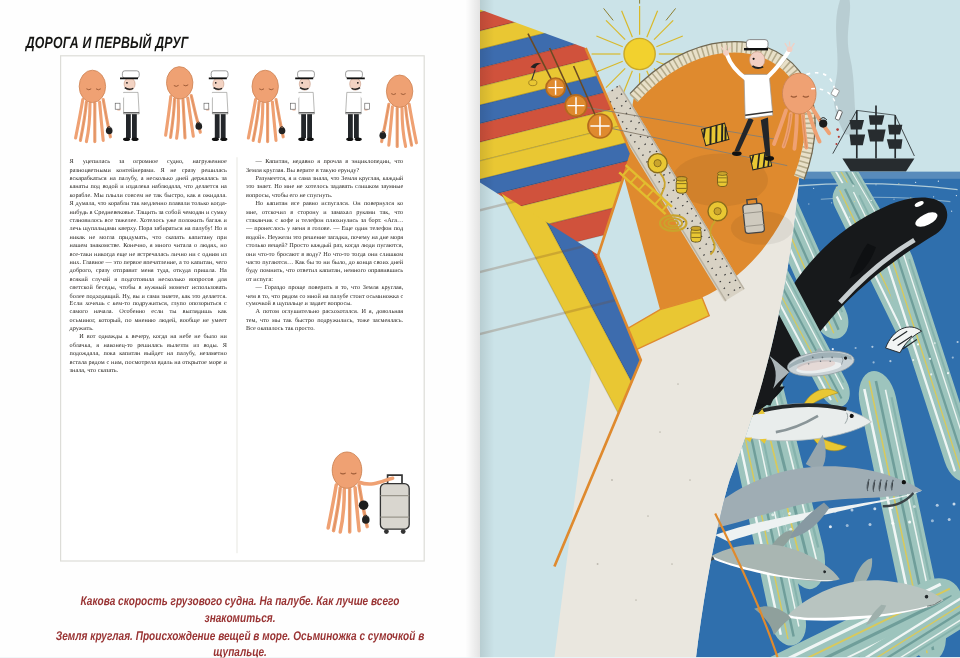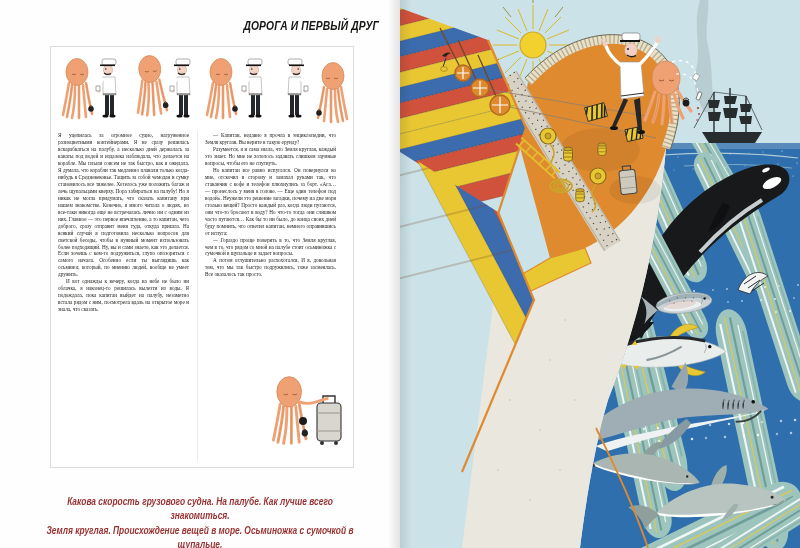"ДОРОГА И ПЕРВЫЙ ДРУГ" .page-title { text-align: right -> left; top: 18px -> 28px }
